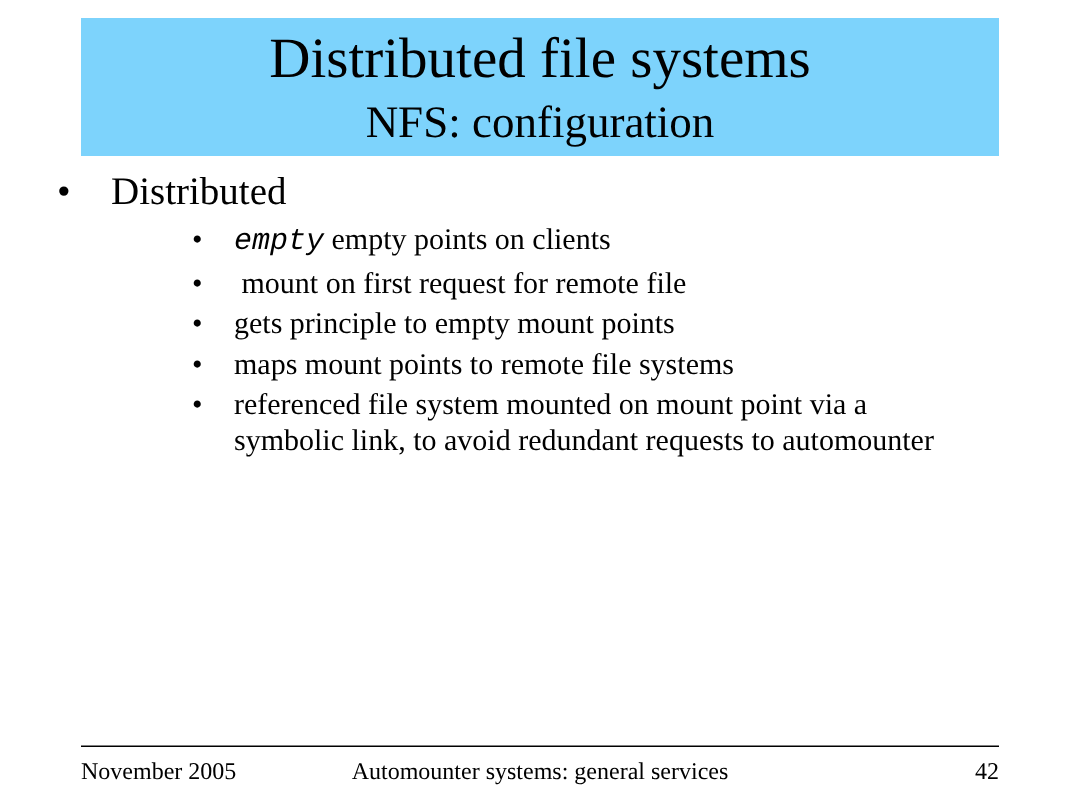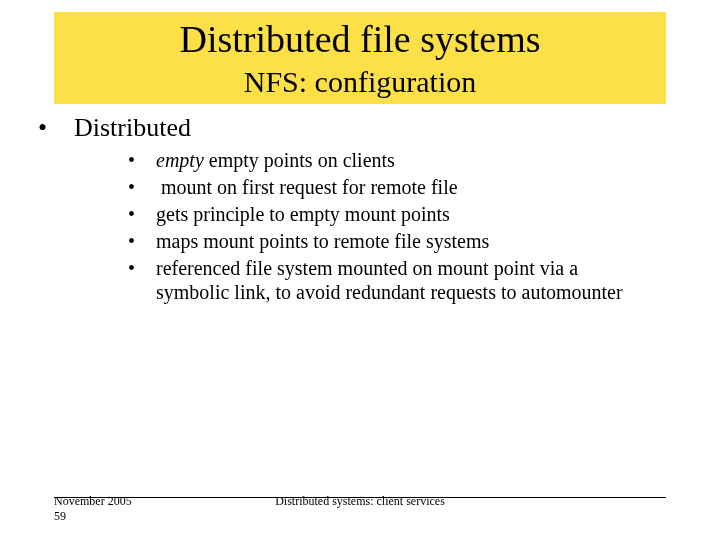"Distributed file systems" .title-block { background: #fde047 -> #7dd3fc }
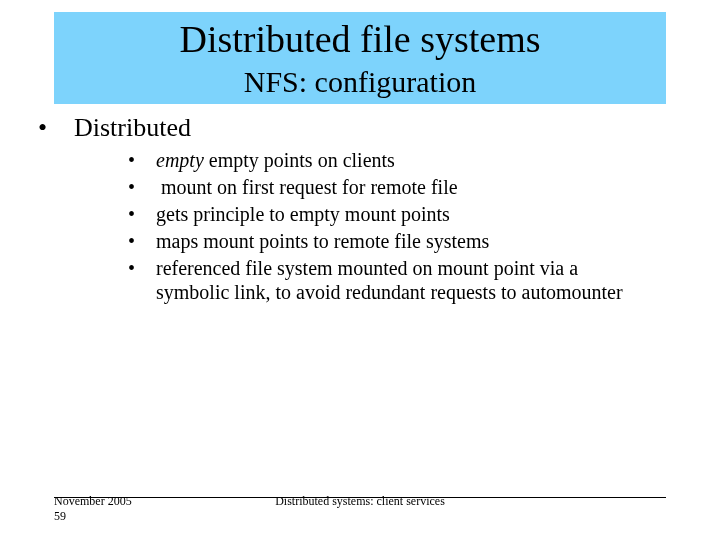"empty" .em { font-family: none -> Liberation Mono, monospace }
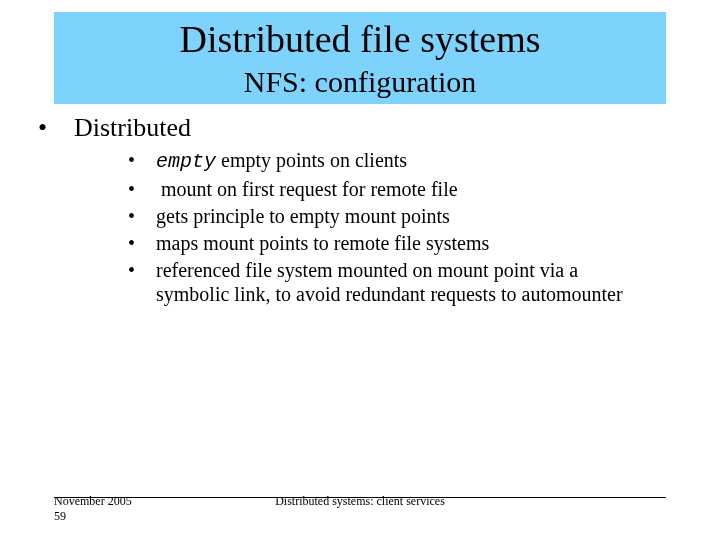"November 2005" .footer { flex-direction: column -> none; font-size: 12px -> 16px }
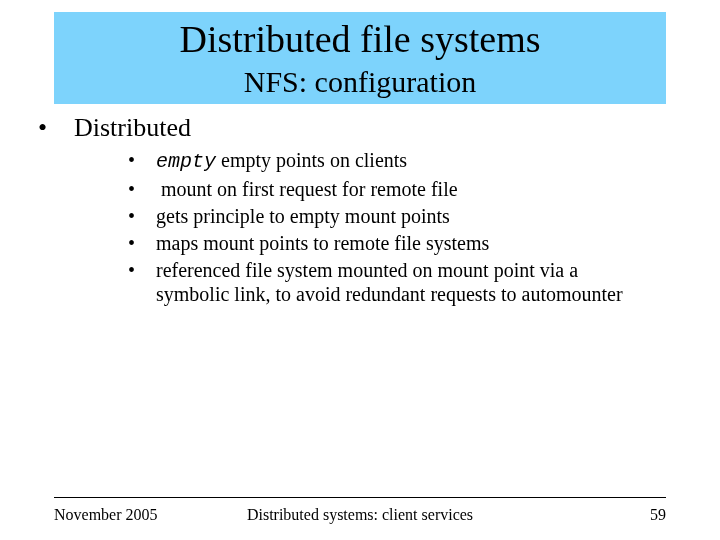"Distributed systems: client services" span.center { text: Distributed systems: client -> Automounter systems: general }
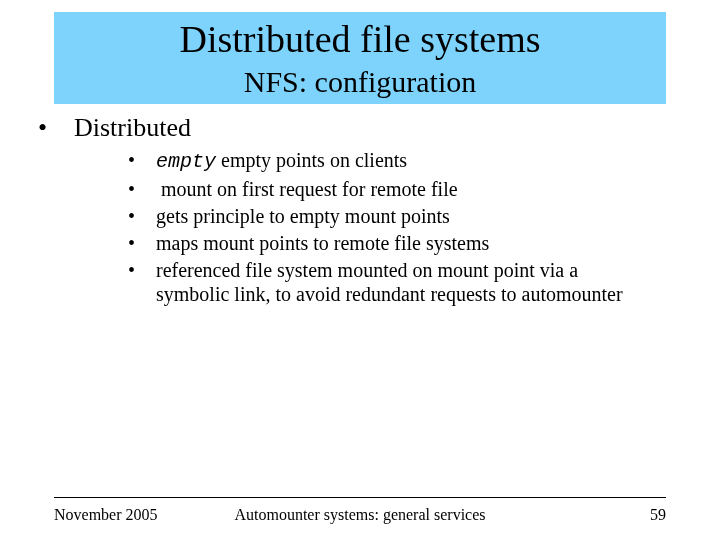"59" span.right { text: 59 -> 42 }
